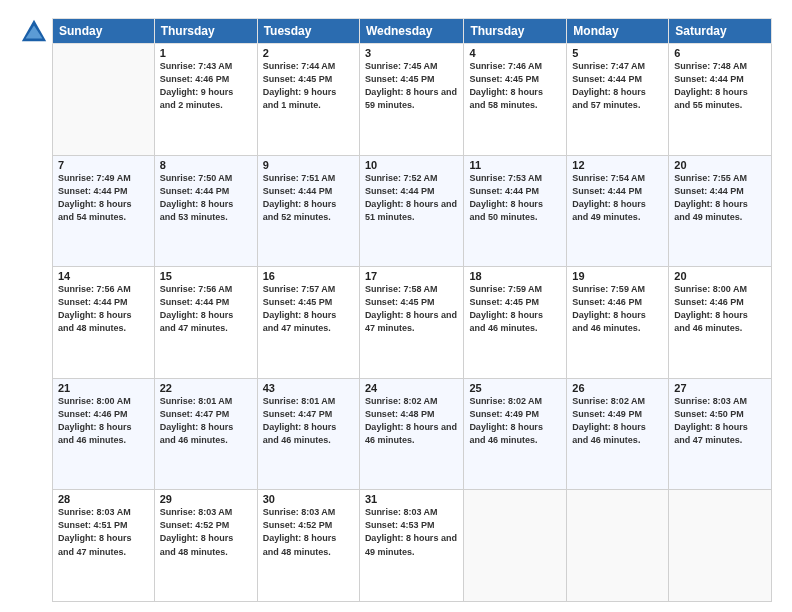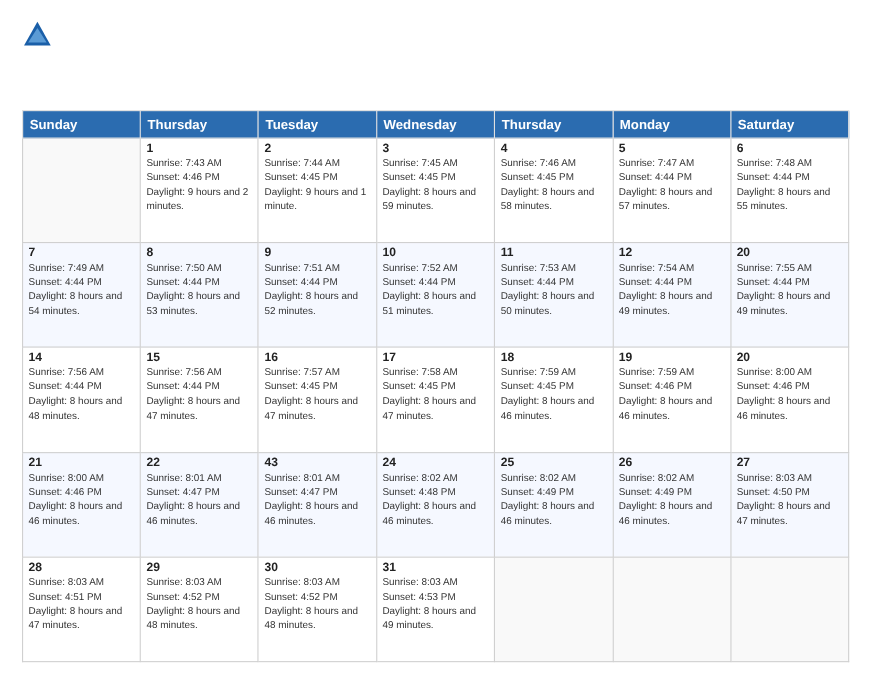"Sunday" .page { flex-direction: column -> none; gap: 48px -> none }
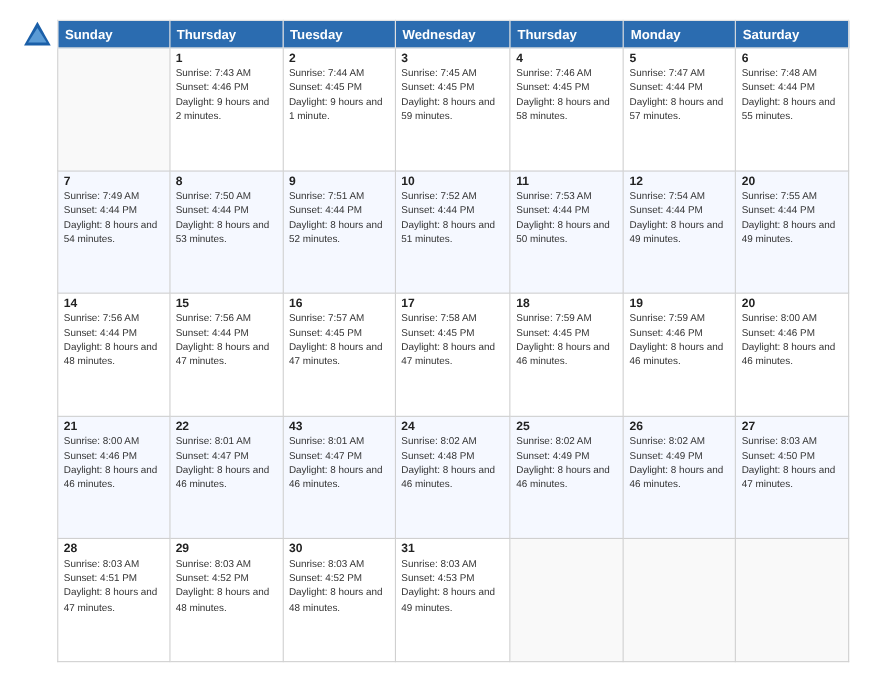"Sunrise: 7:43 AM" .day-info { font-weight: none -> bold }
